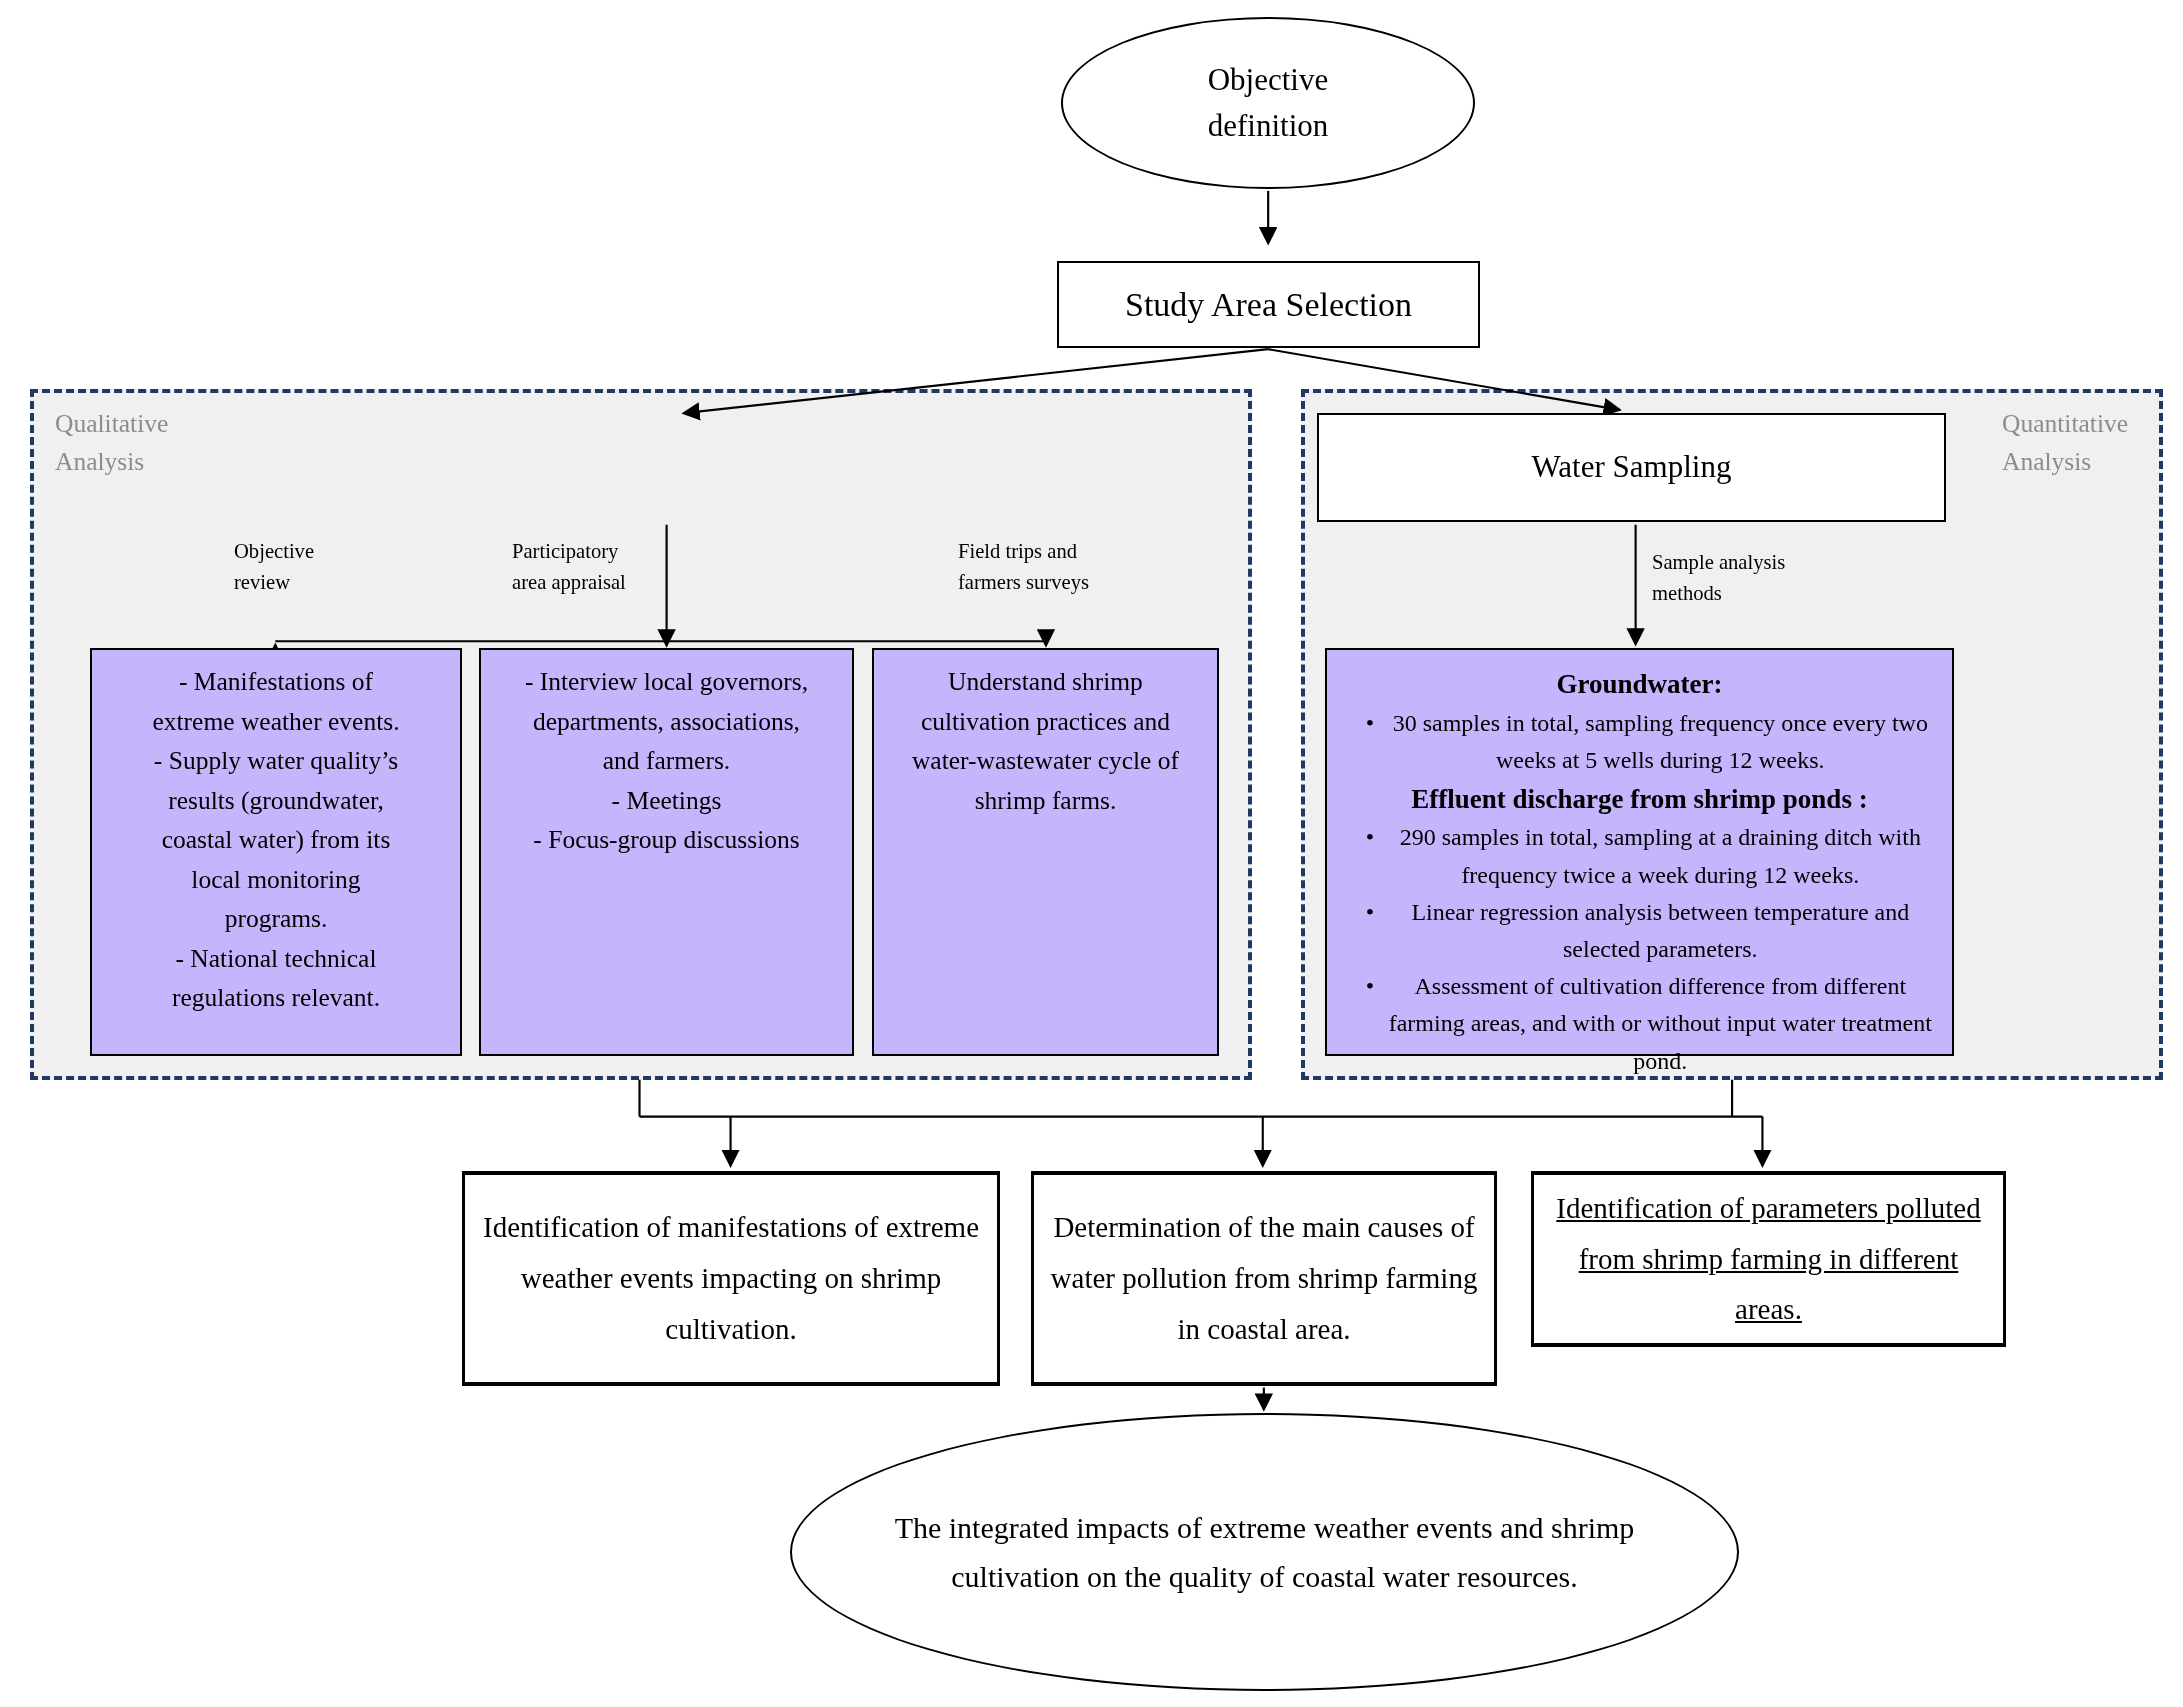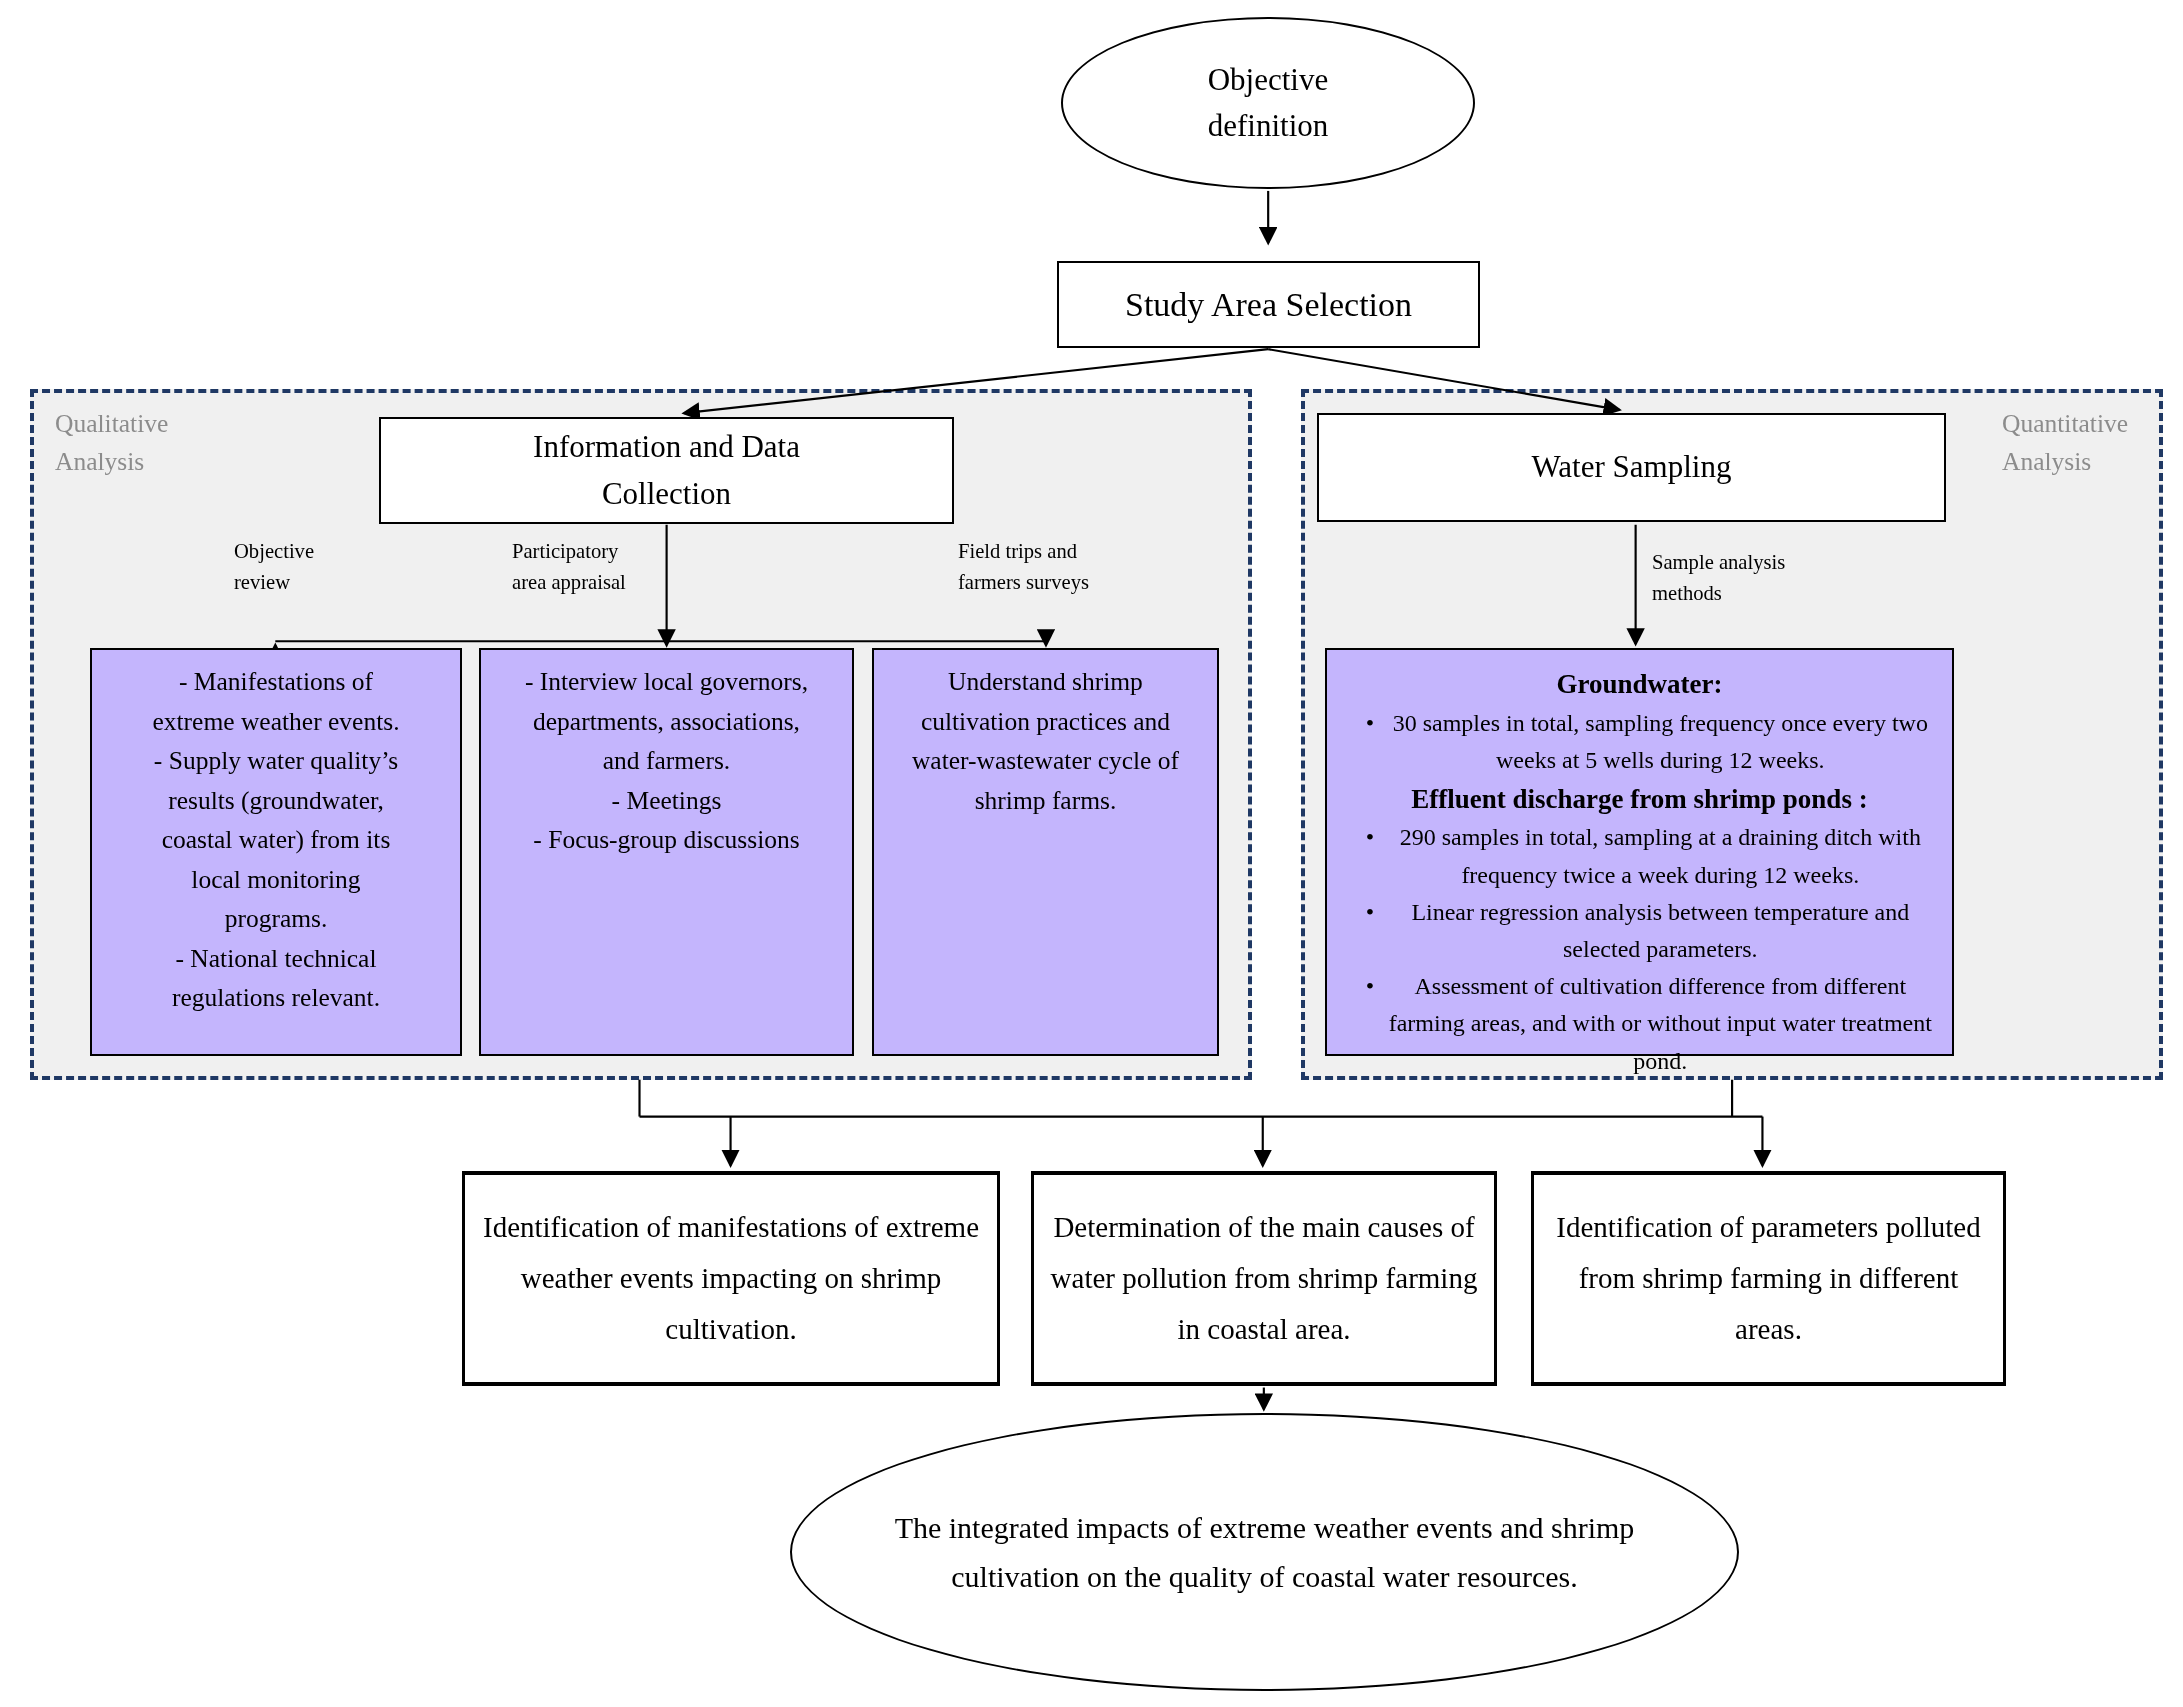"Information and Data" div.abs { html: <div>Information and Data Collection</div> -> none }
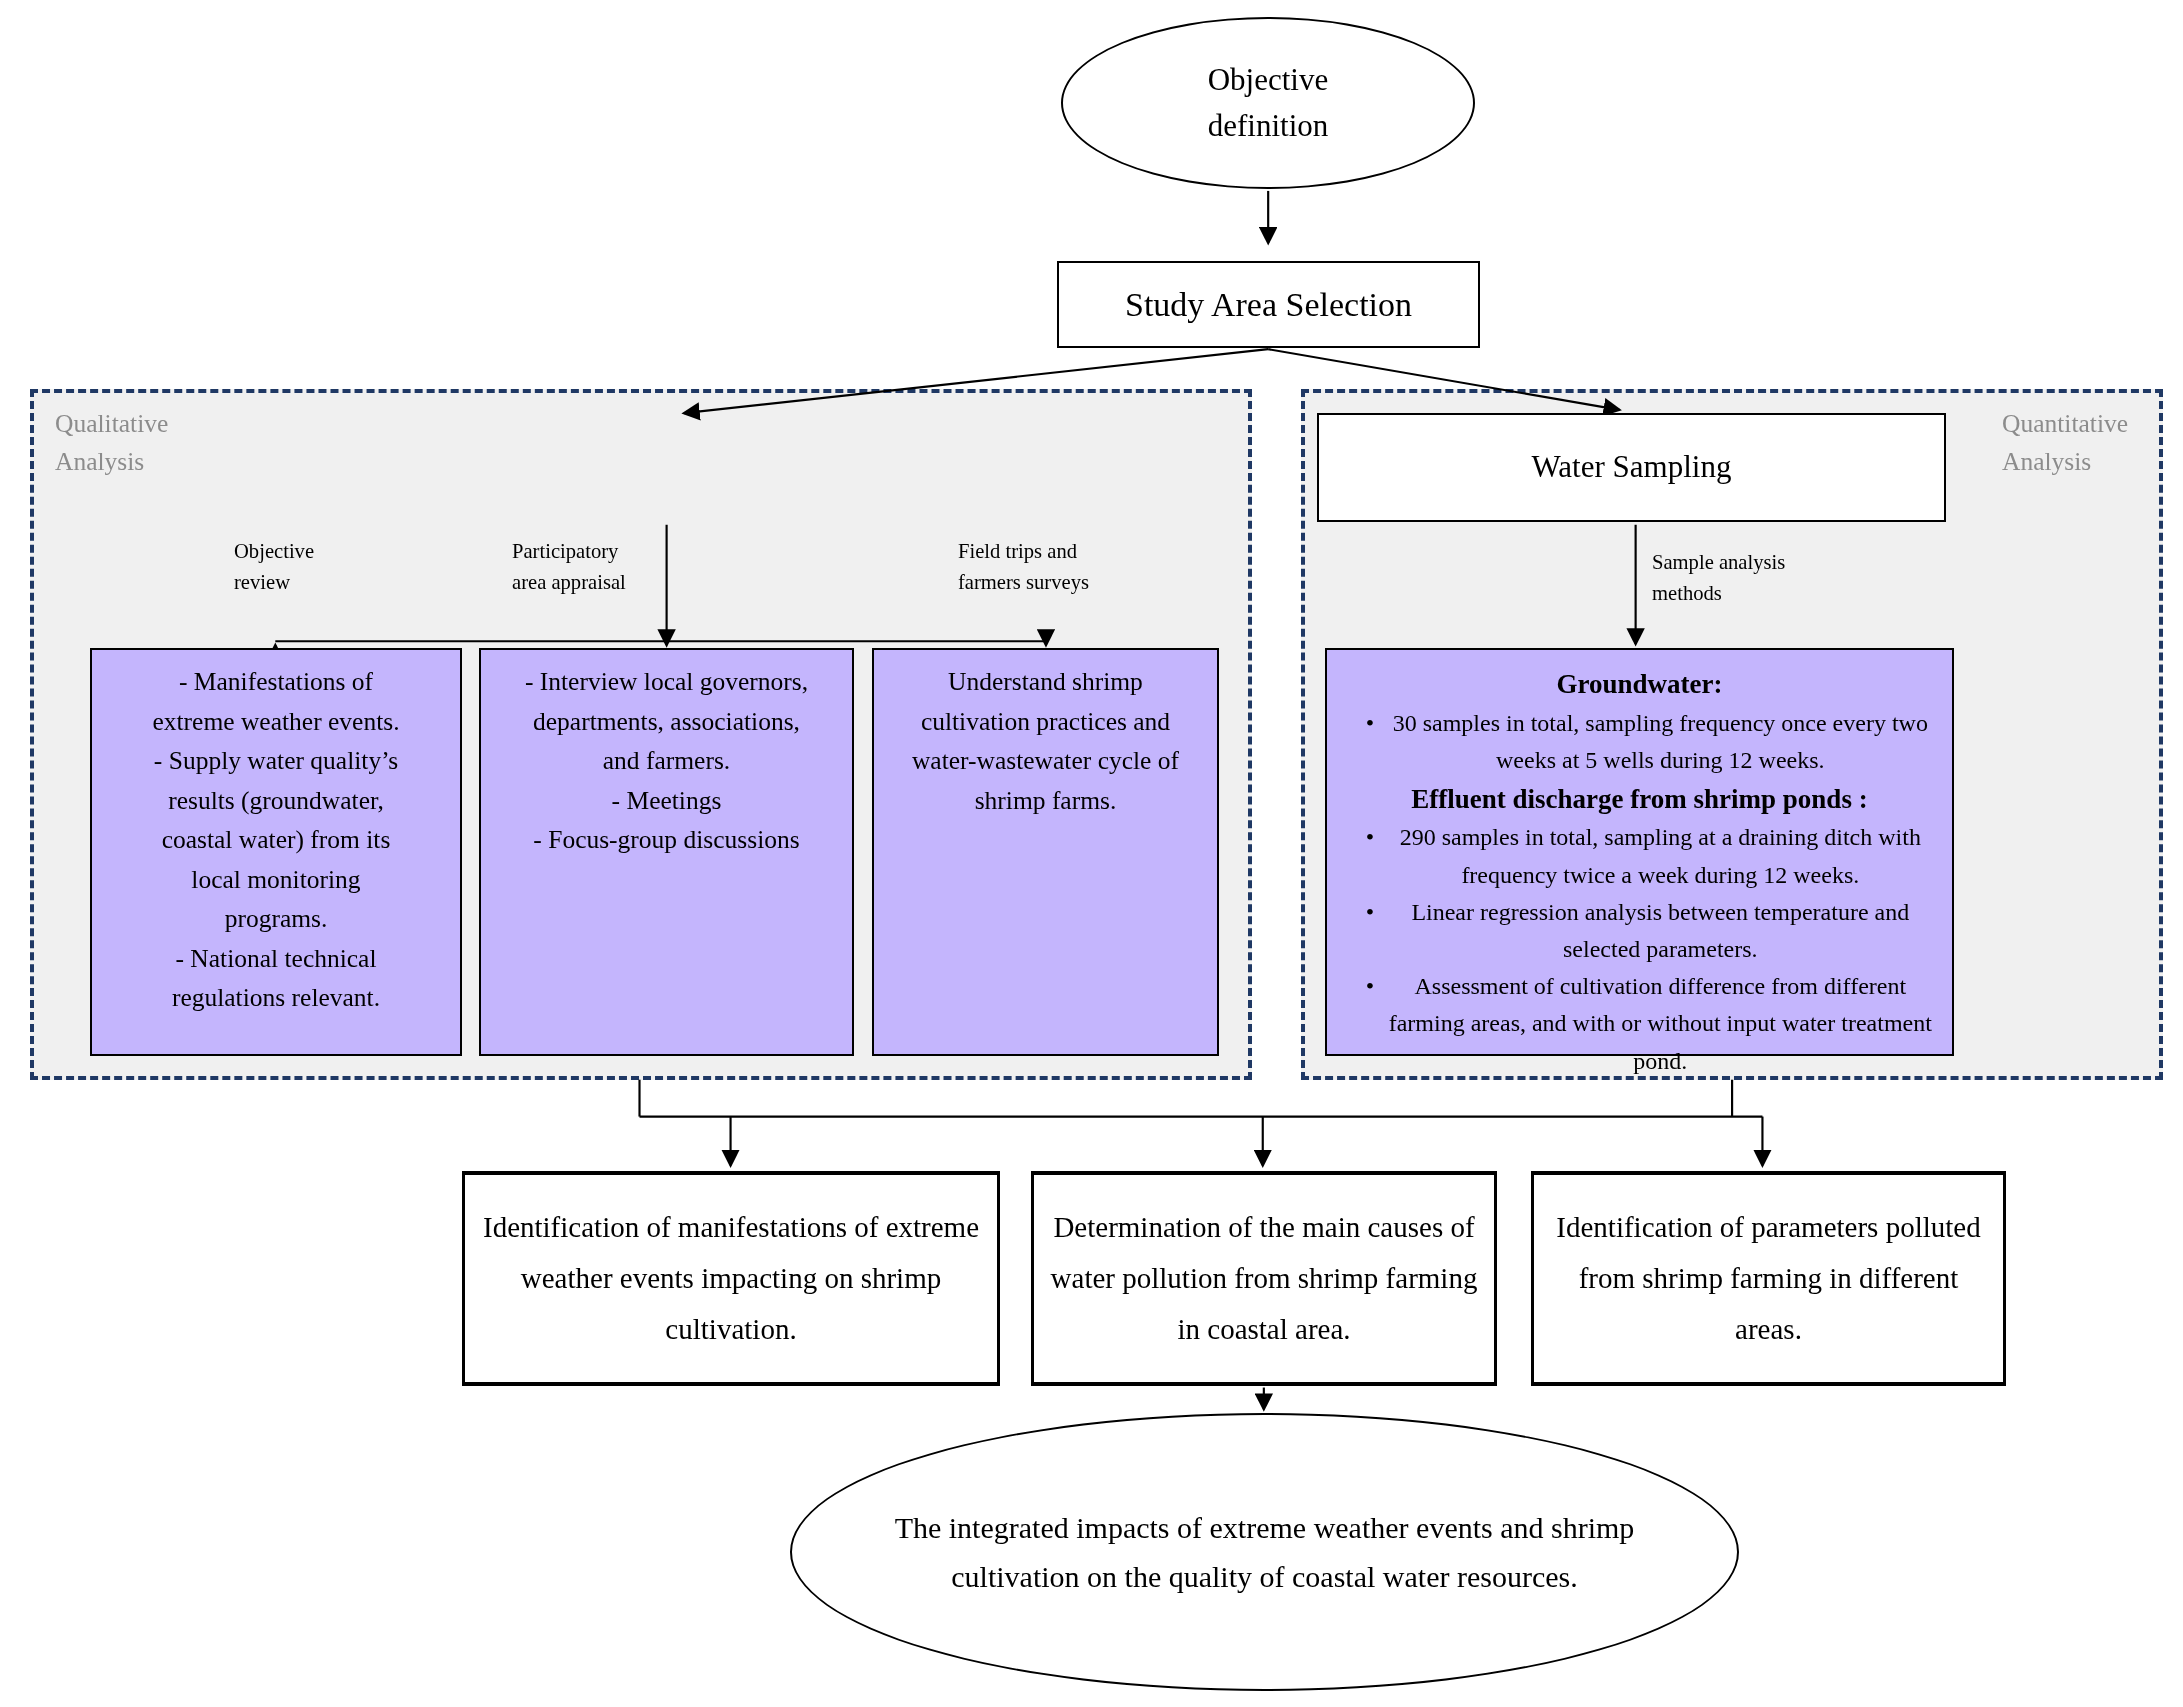"Identification of parameters polluted" div.abs { height: 215px -> 176px; text-decoration: none -> underline }
